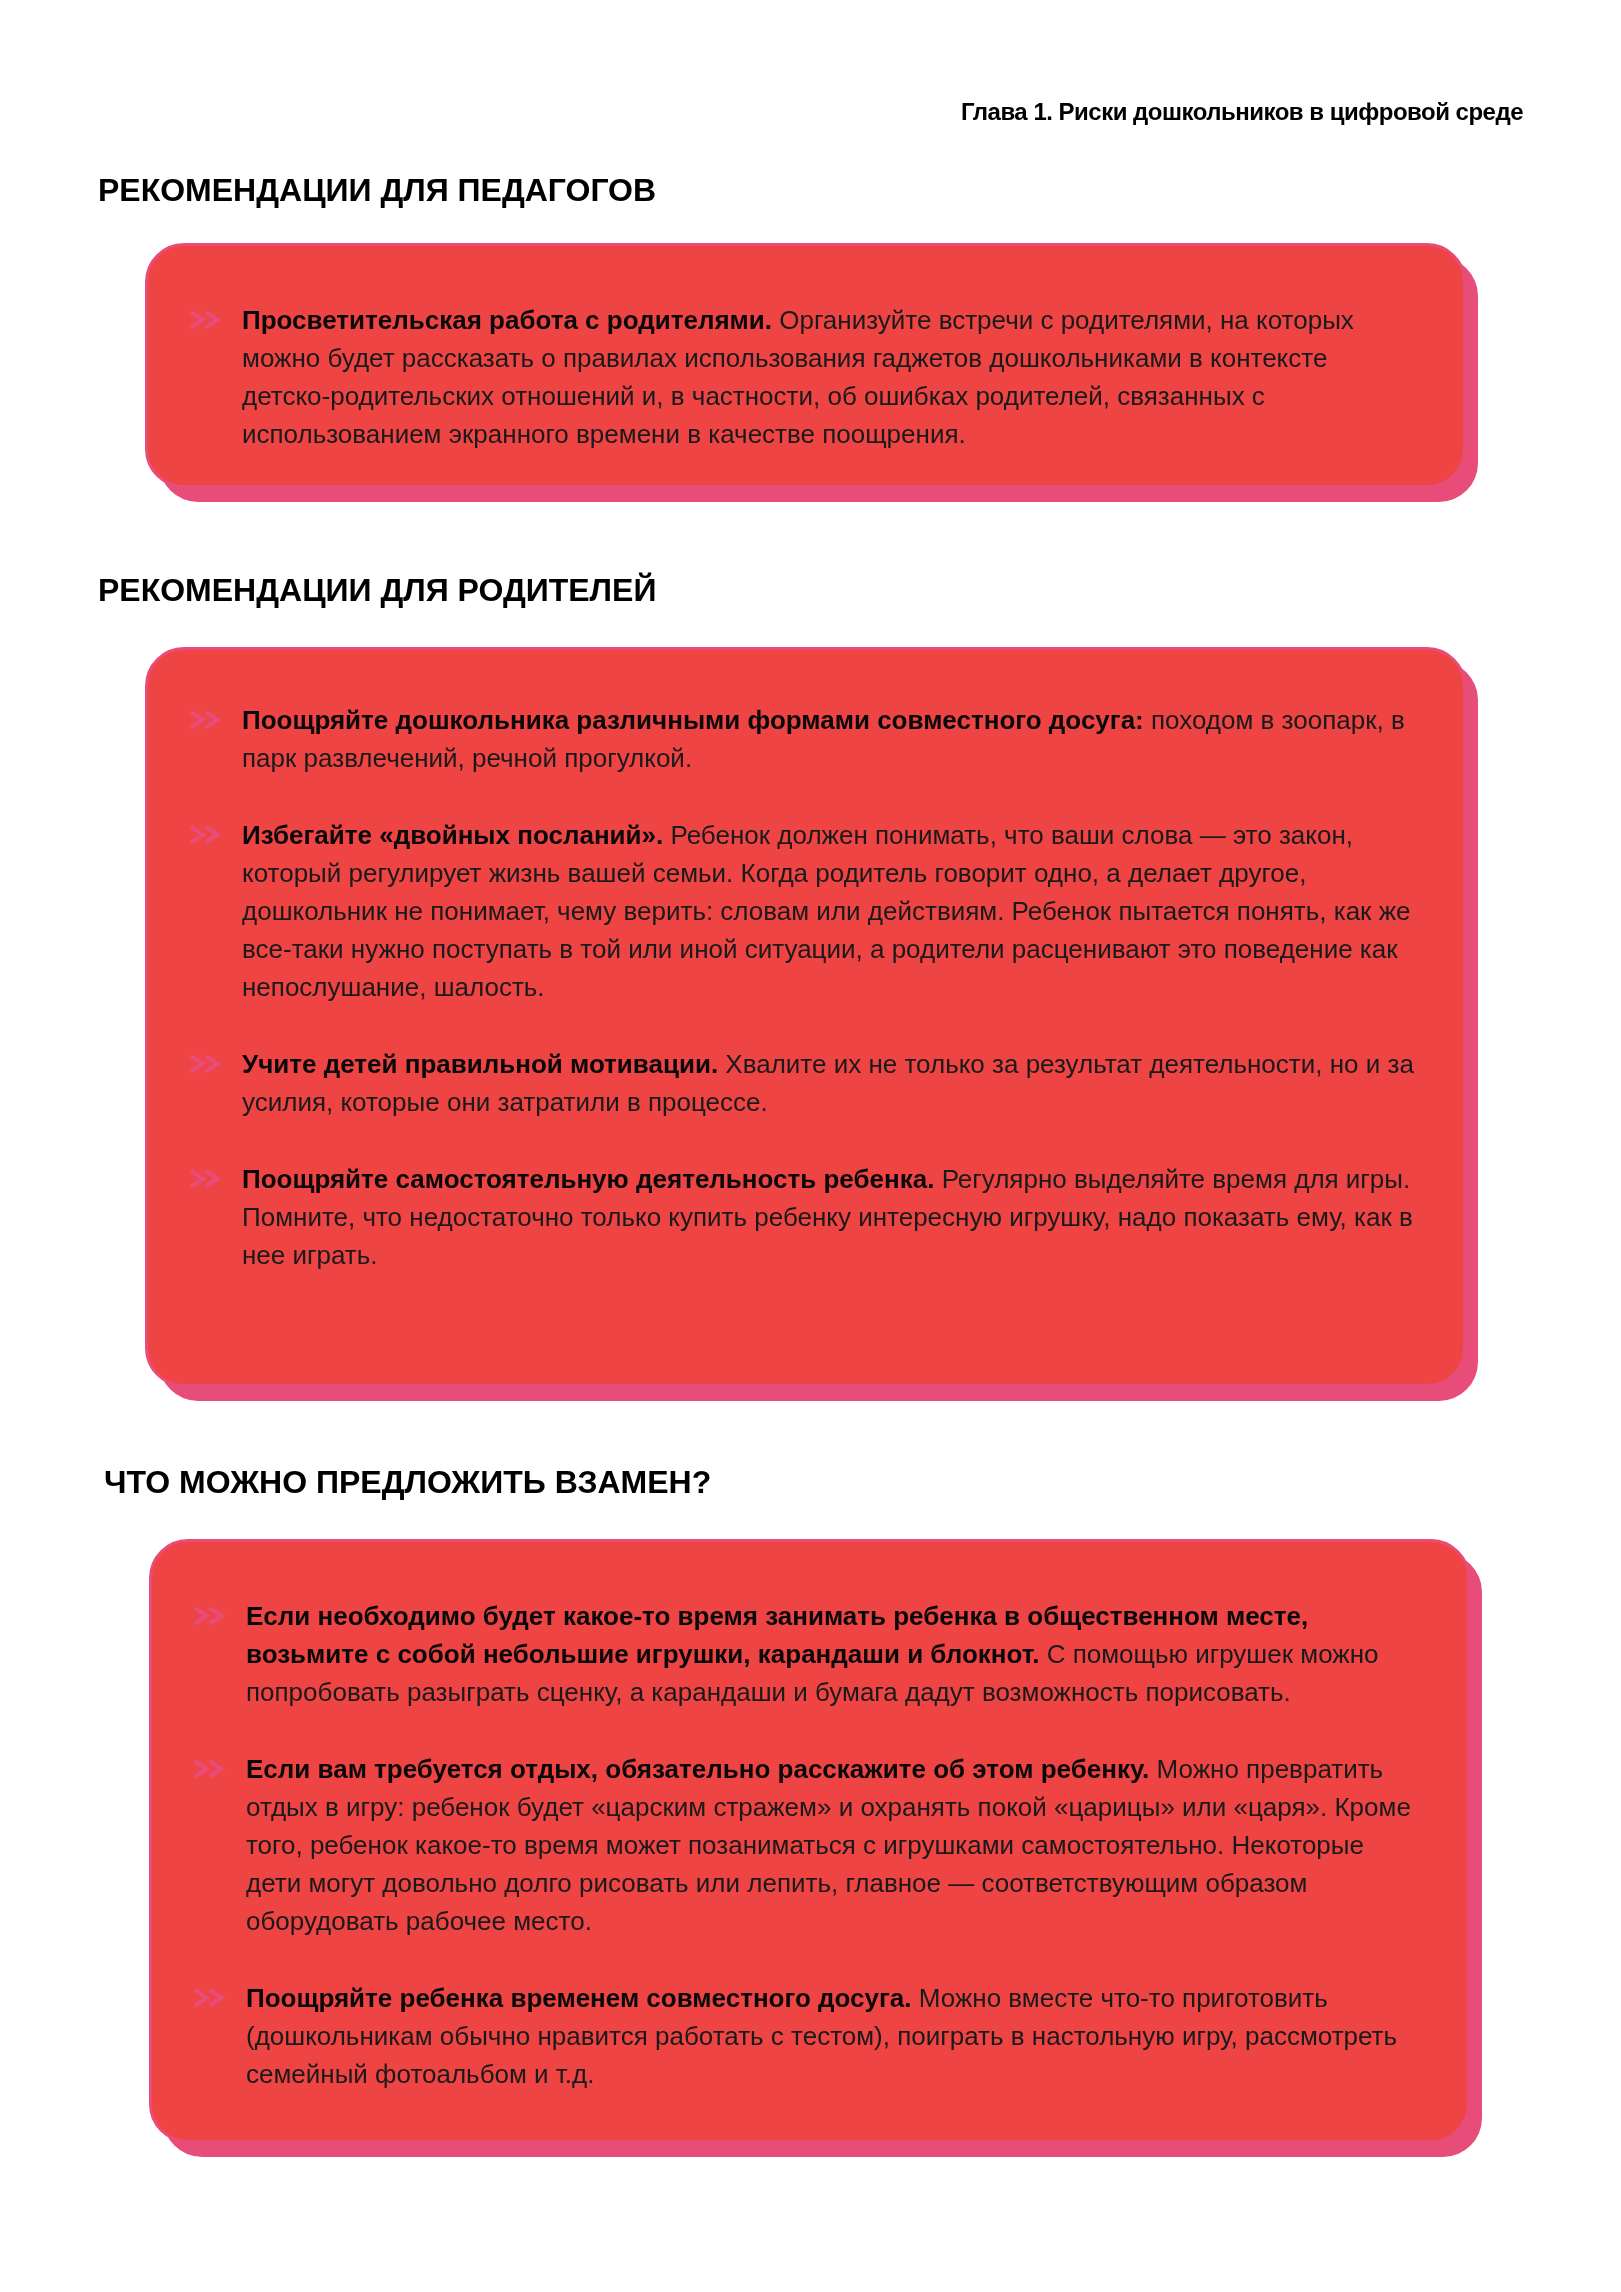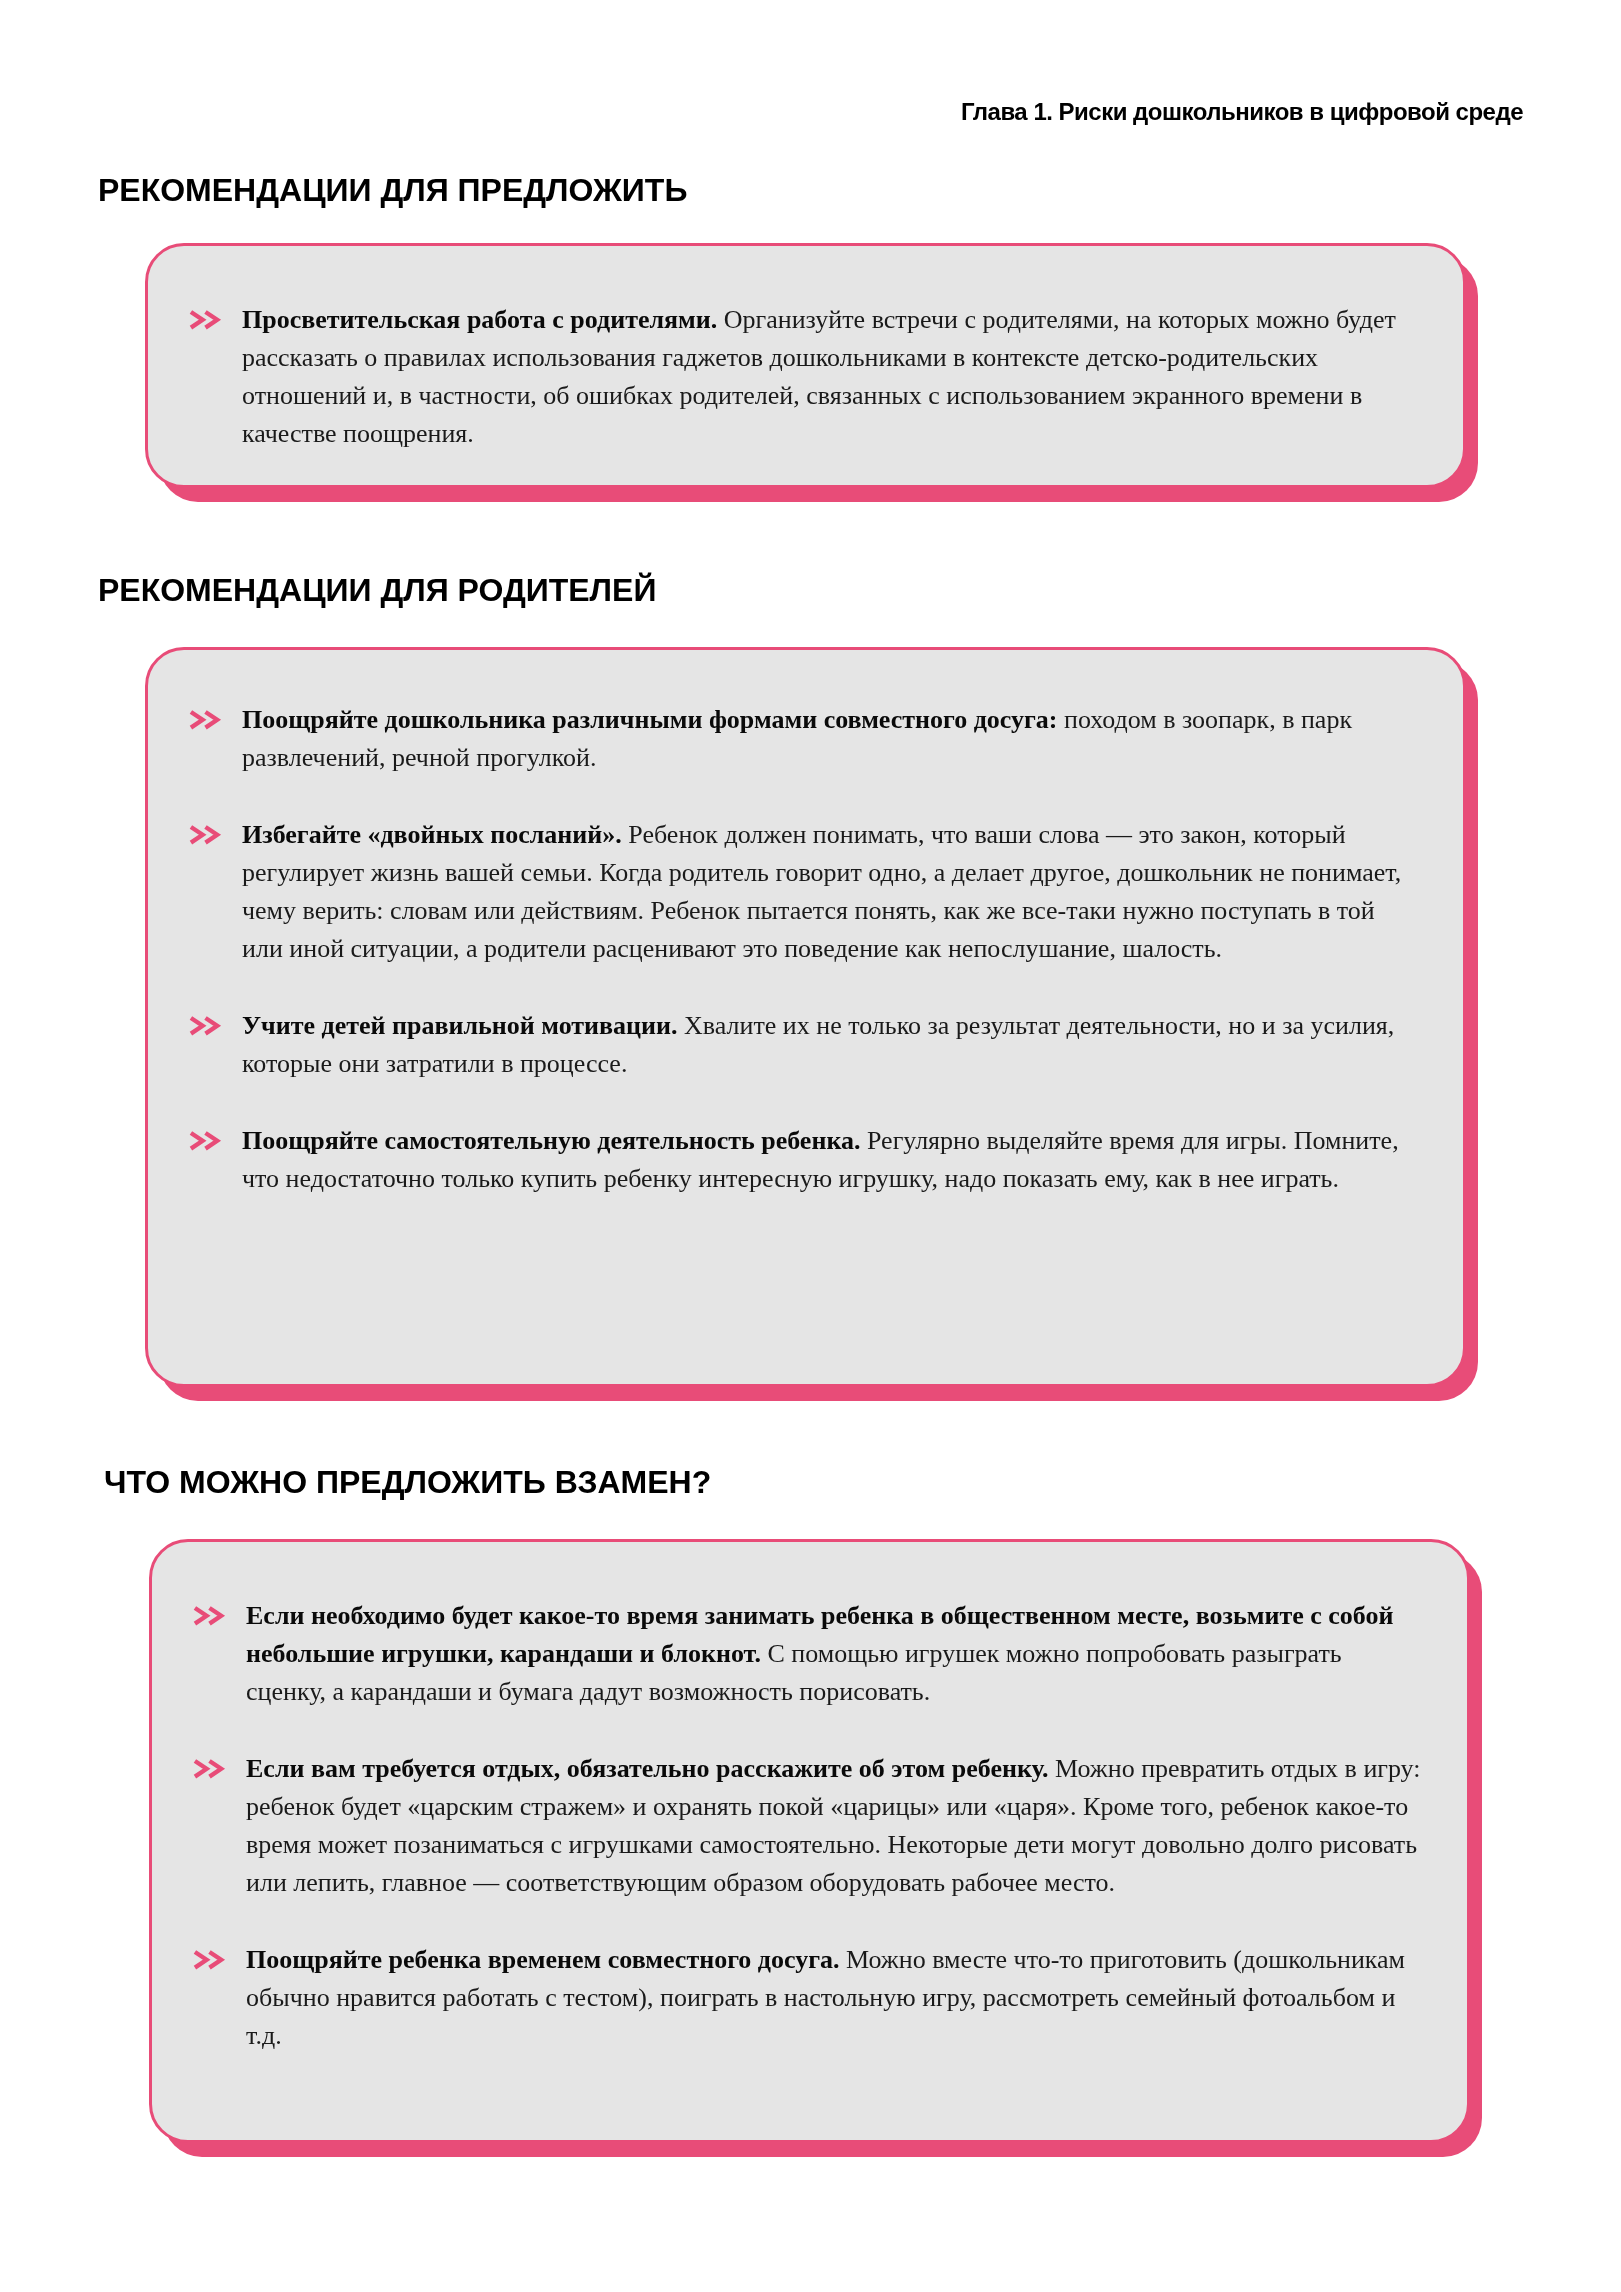"РЕКОМЕНДАЦИИ ДЛЯ ПРЕДЛОЖИТЬ" h2.section-title { text: ПРЕДЛОЖИТЬ -> ПЕДАГОГОВ }
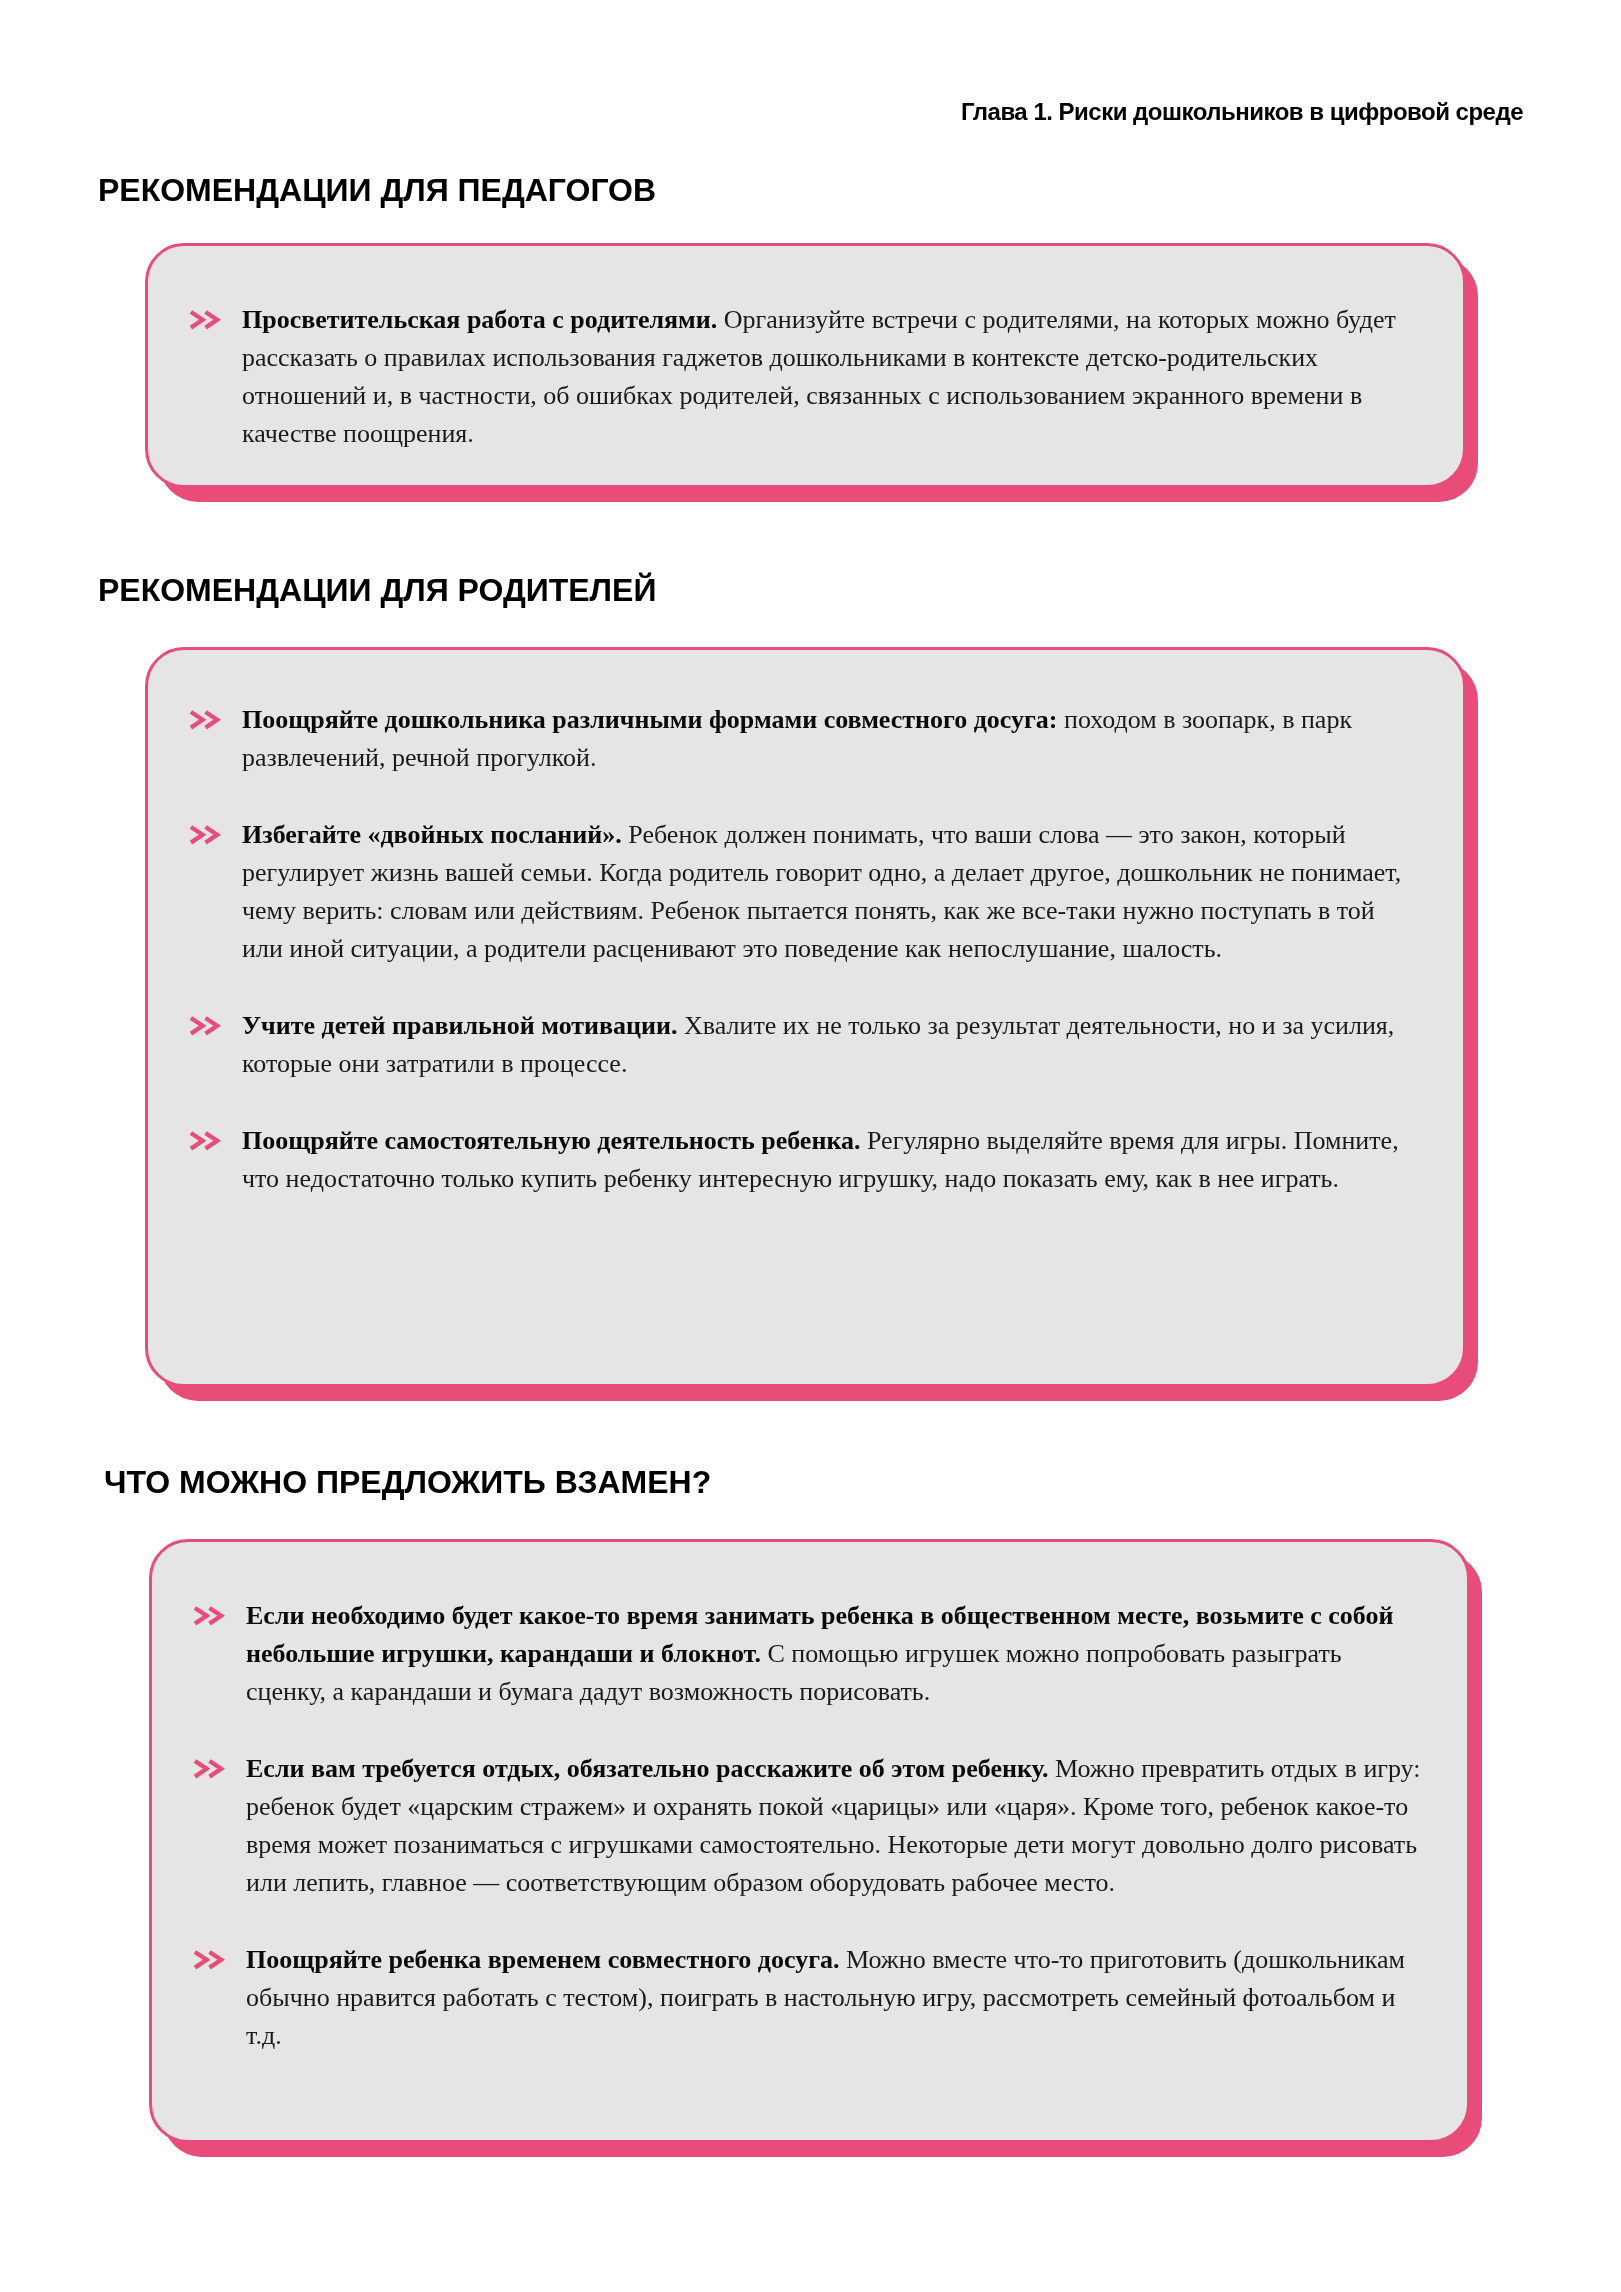"Просветительская работа с родителями." .card { background: #e5e5e5 -> #ef4444; font-family: Liberation Serif, serif -> none }
